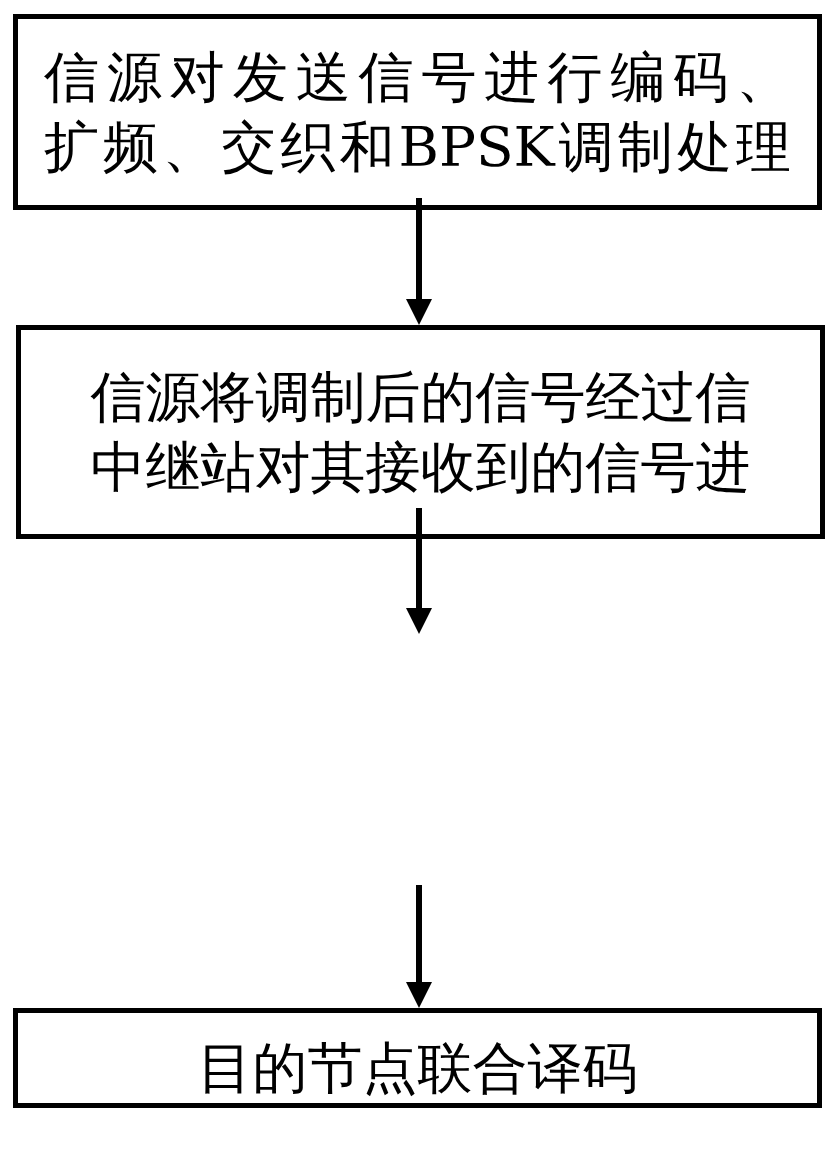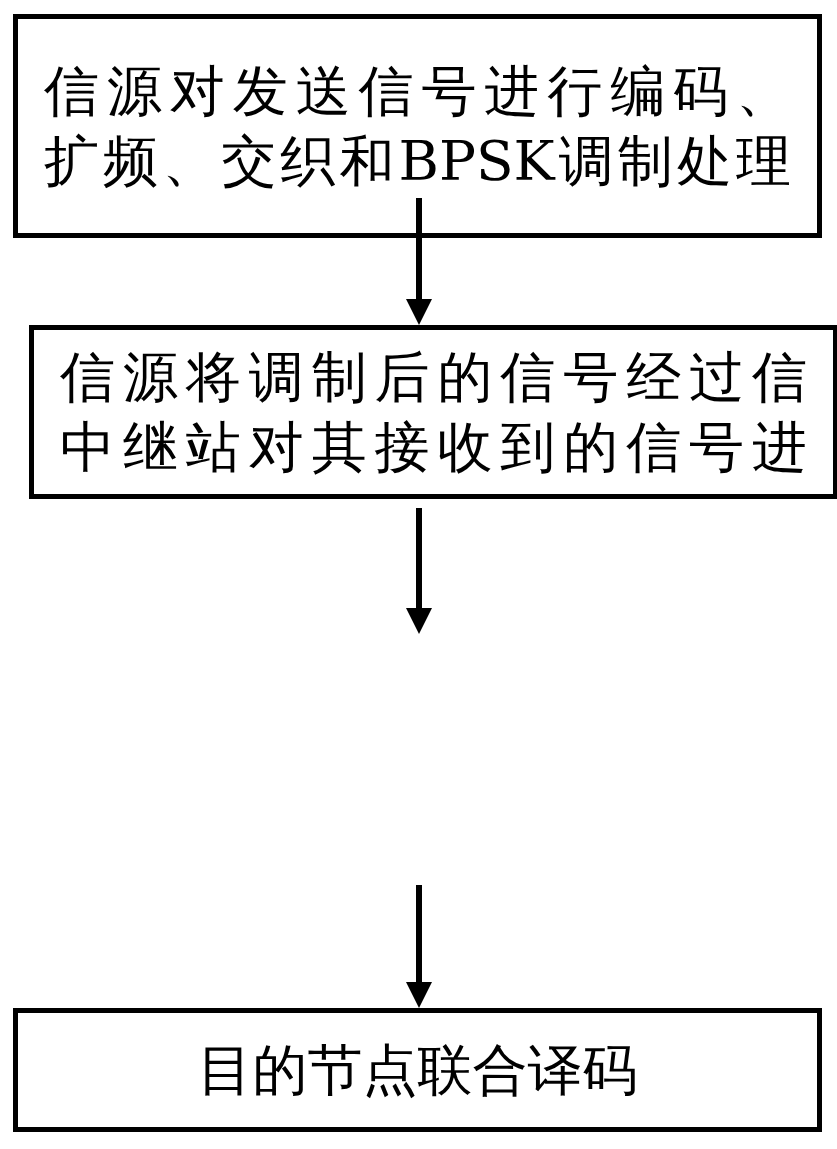"信源对发送信号进行编码、" #node-1 { height: 224px -> 196px }
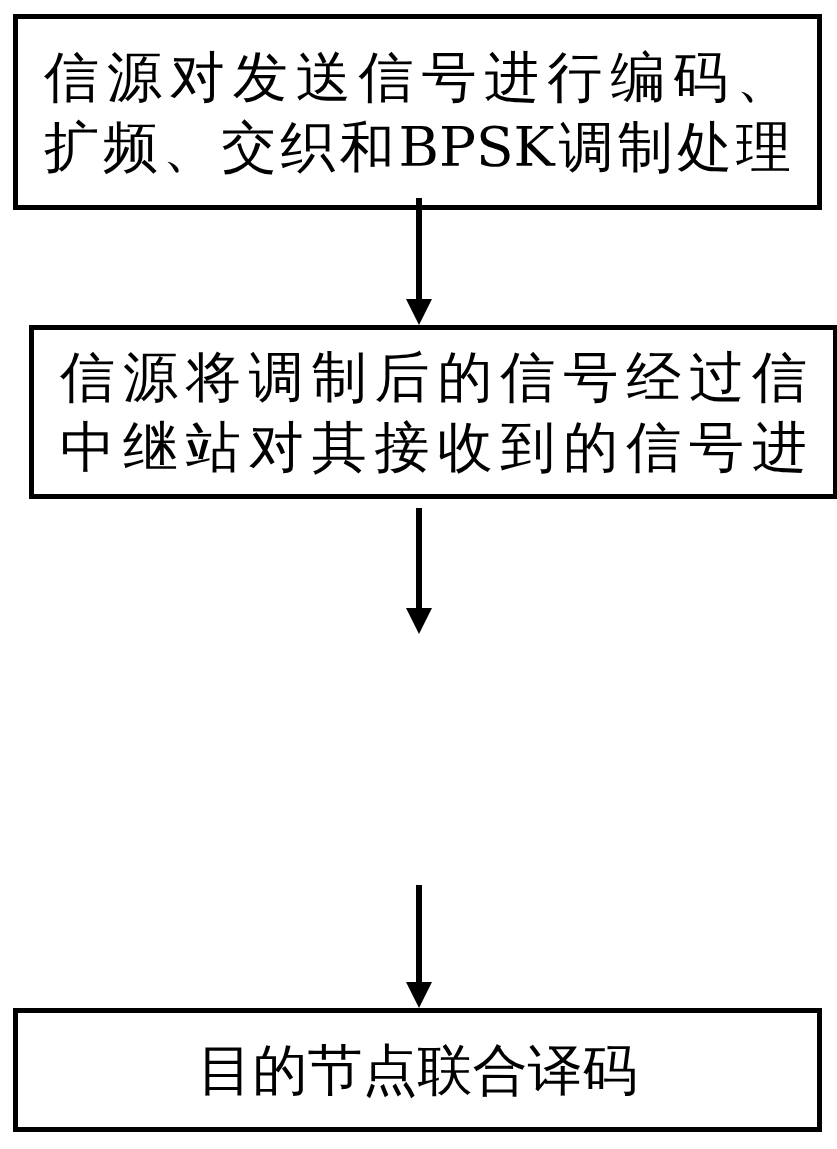"信源将调制后的信号经过信" #node-2 { align-items: none -> center; height: 174px -> 214px; left: 29px -> 16px }
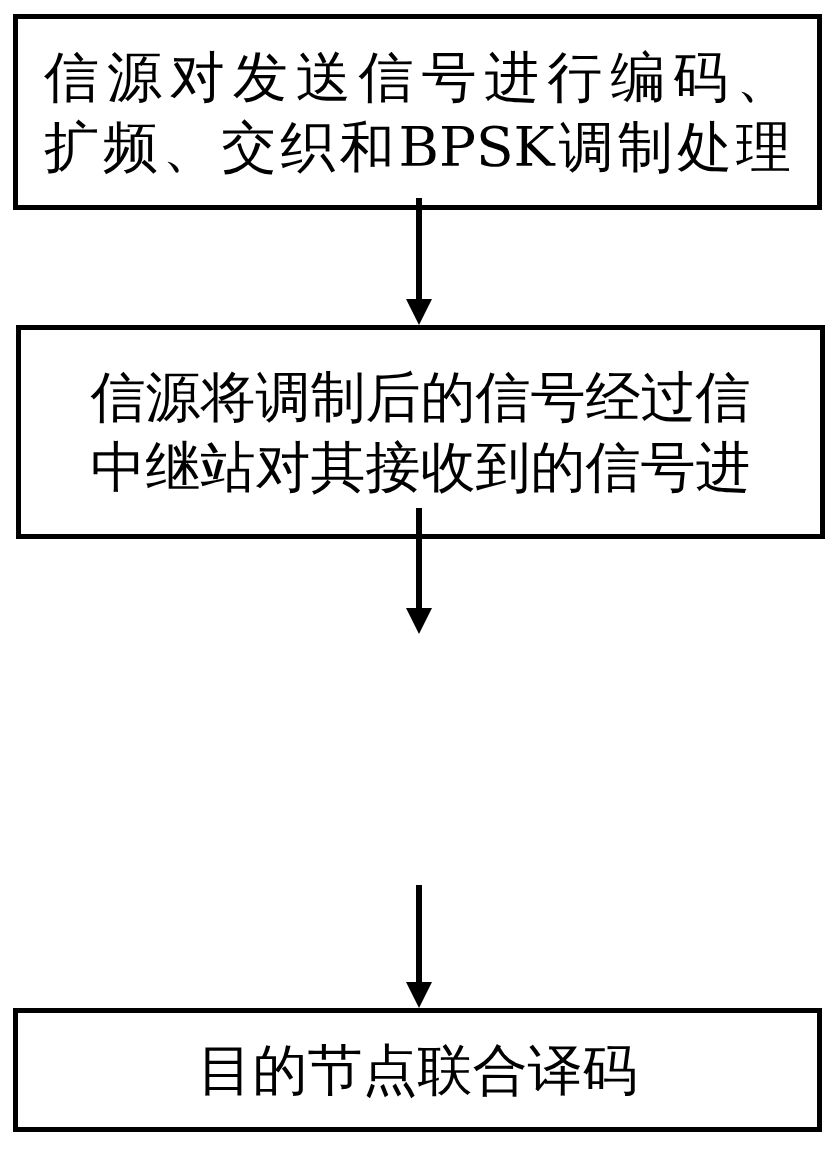"目的节点联合译码" #node-4 { height: 124px -> 100px; justify-content: none -> flex-end }
